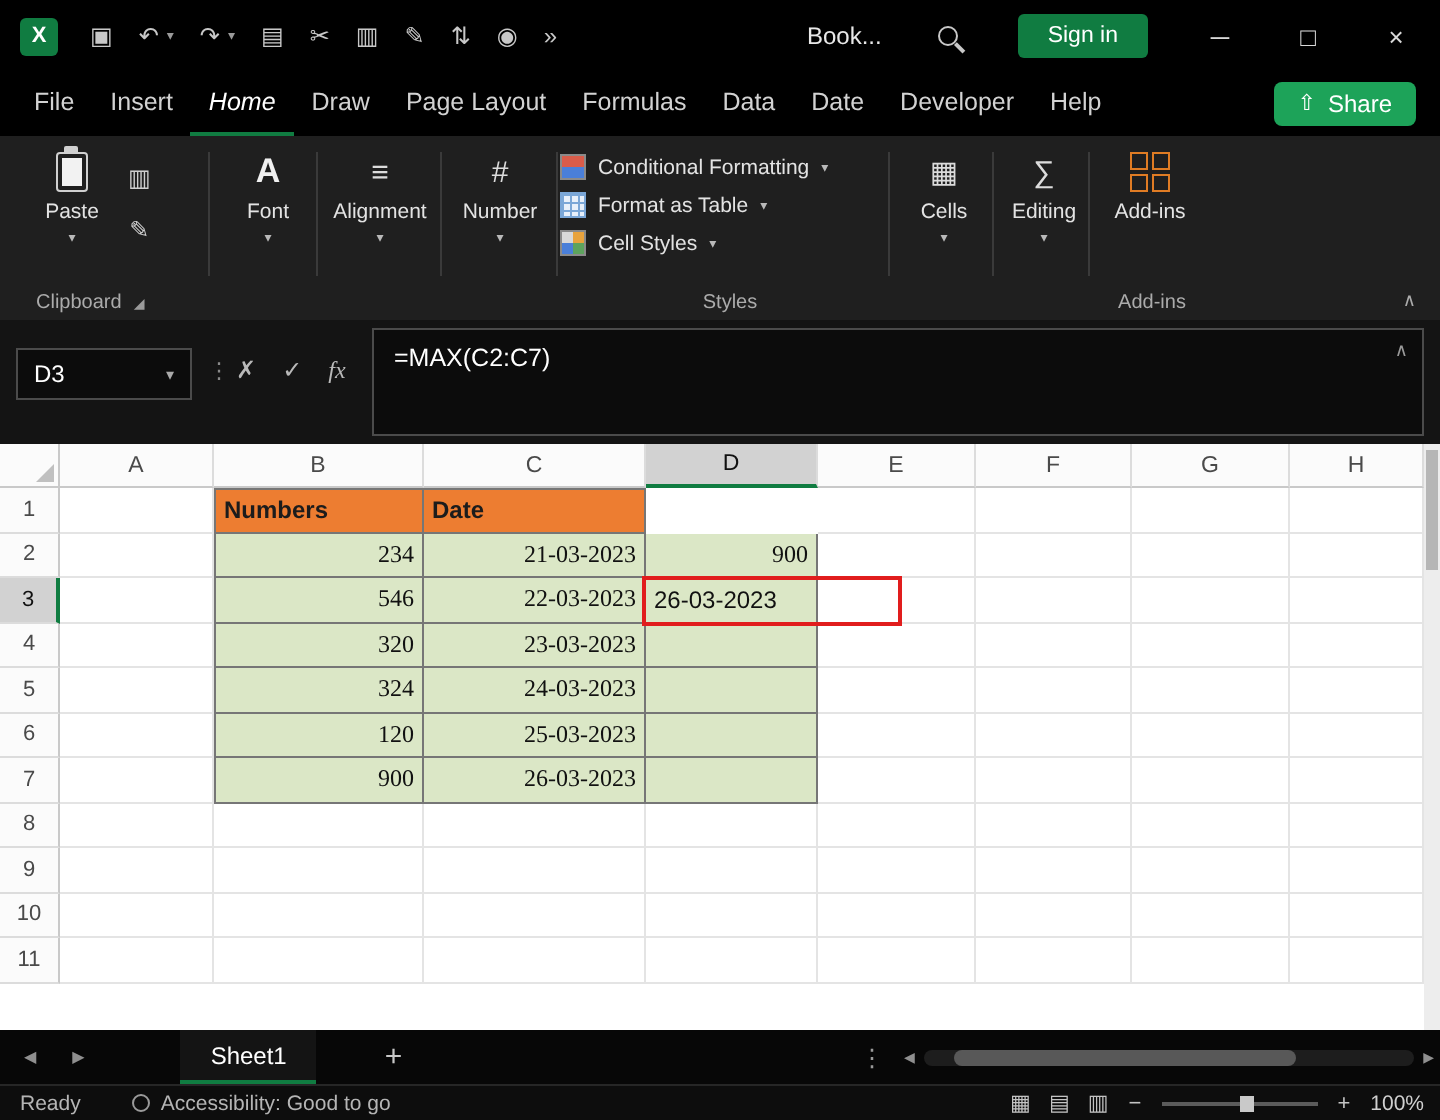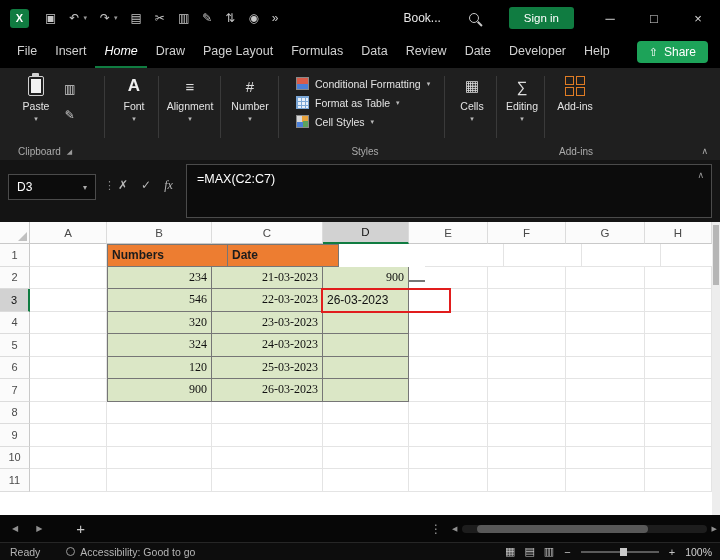"Review" div.menu-tab { html: <div>Review</div> -> none }
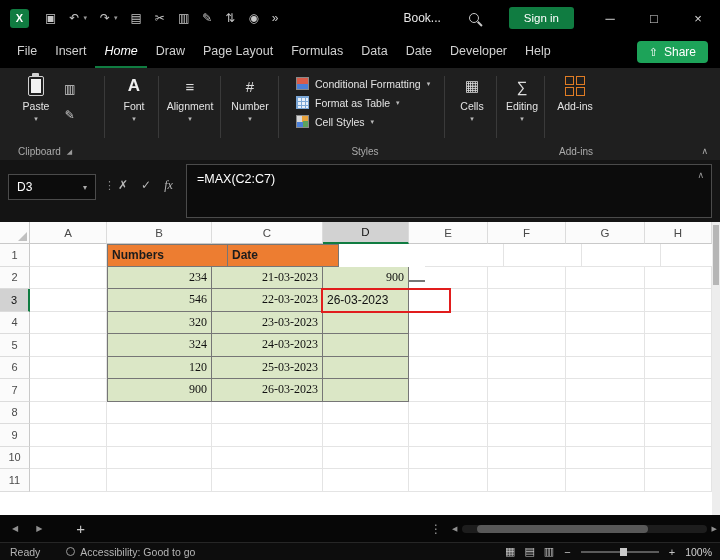"Conditional Formatting" .styles-stack { left: 296px -> 280px }
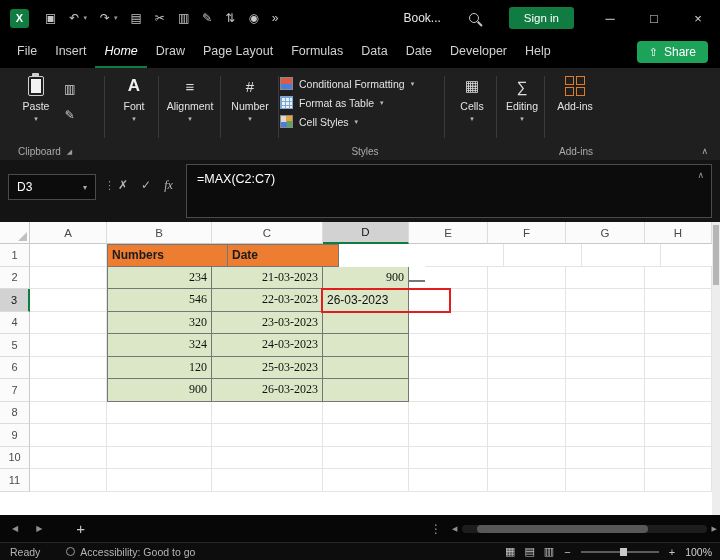"Numbers" div.g-cell { width: 121px -> 105px }
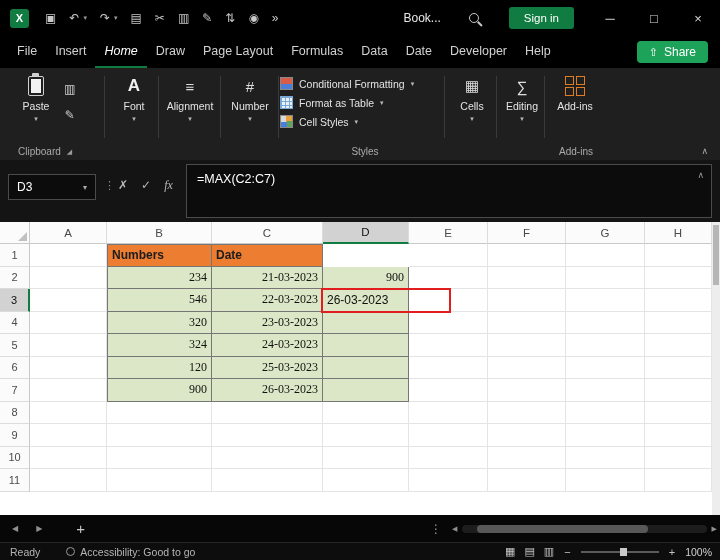"Sheet1" div.sheet-tabs { html: none -> <div> <div>Sheet1</div> </div> }
